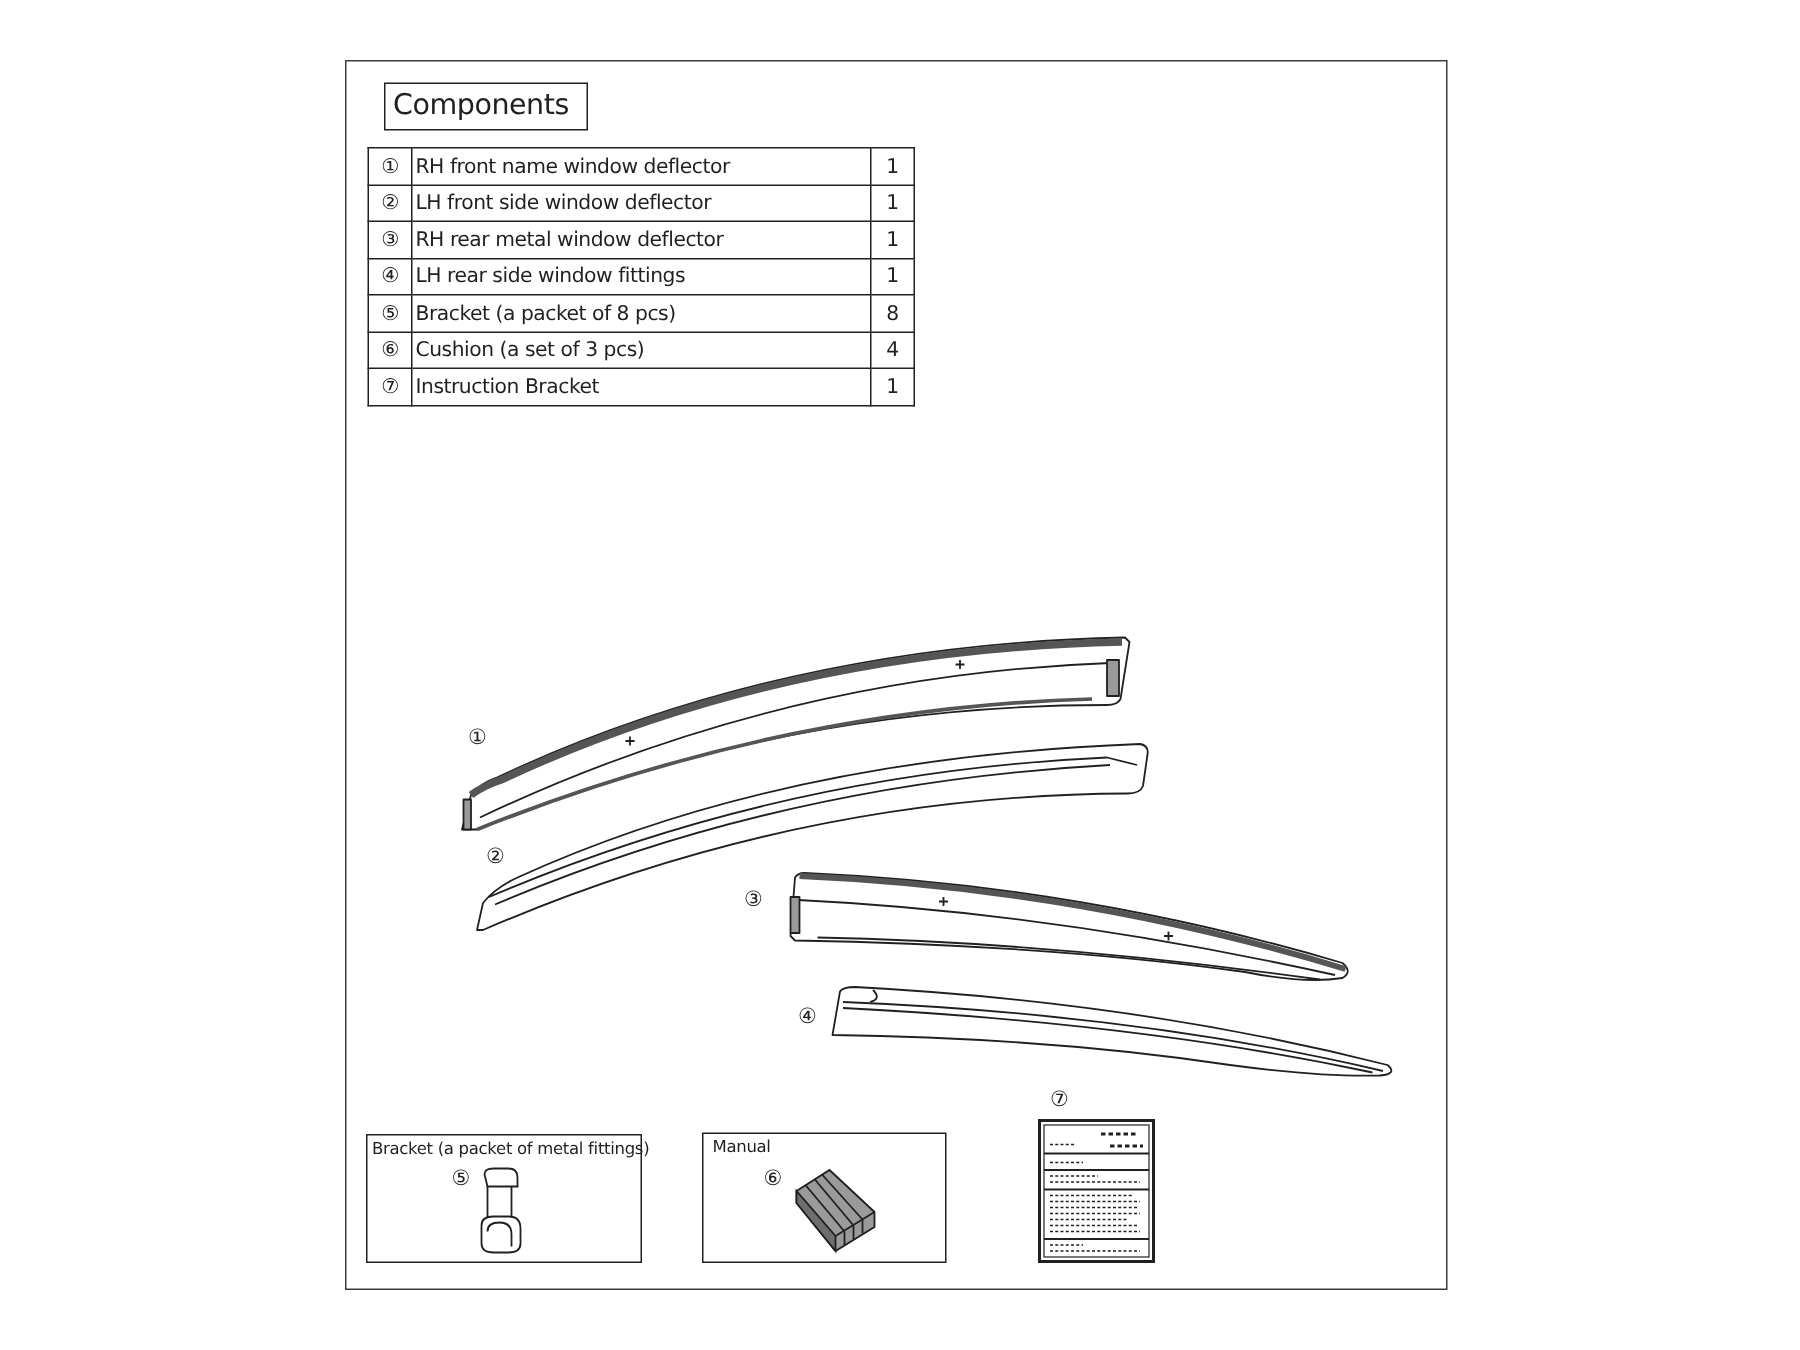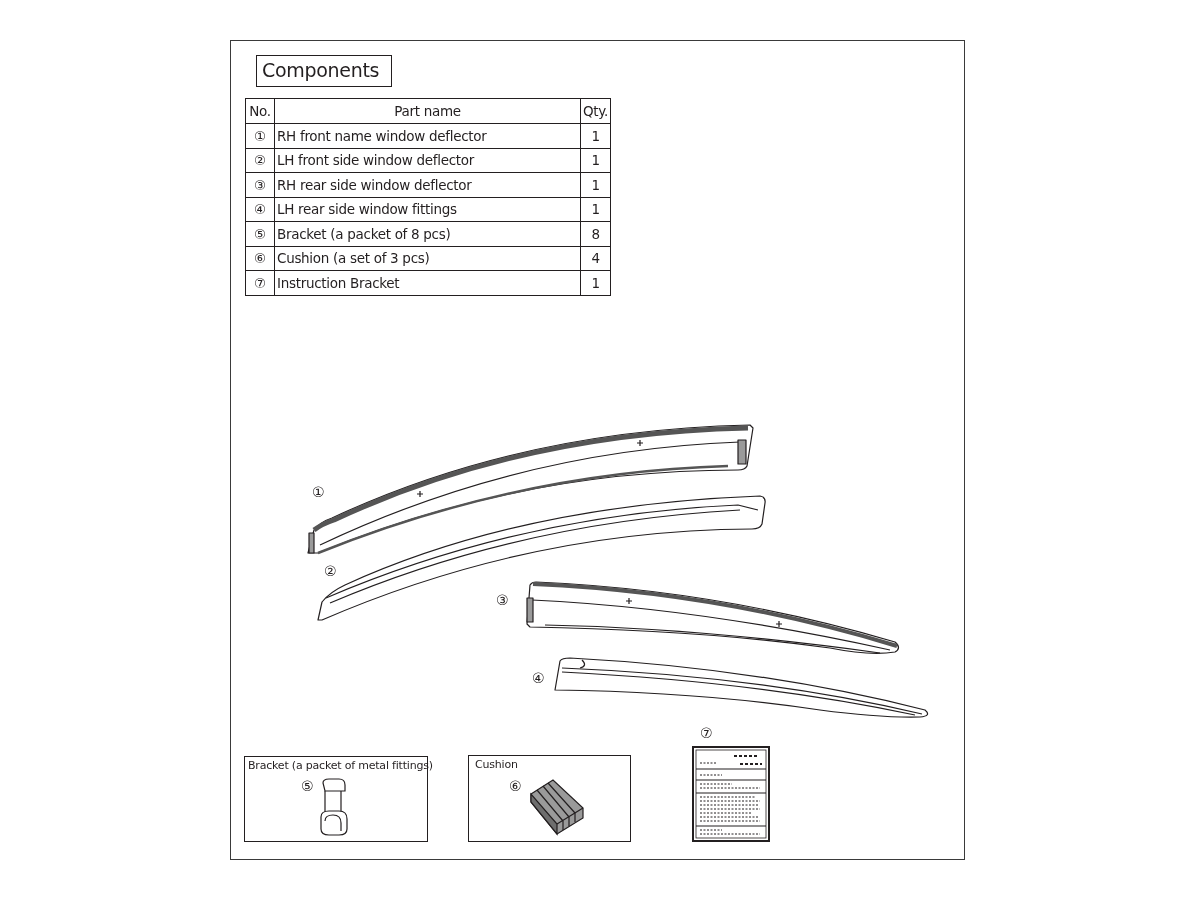"No." tr { html: <tr> <th>No.</th> <th>Part name</th> <th>Qty.</th> </tr> -> none }
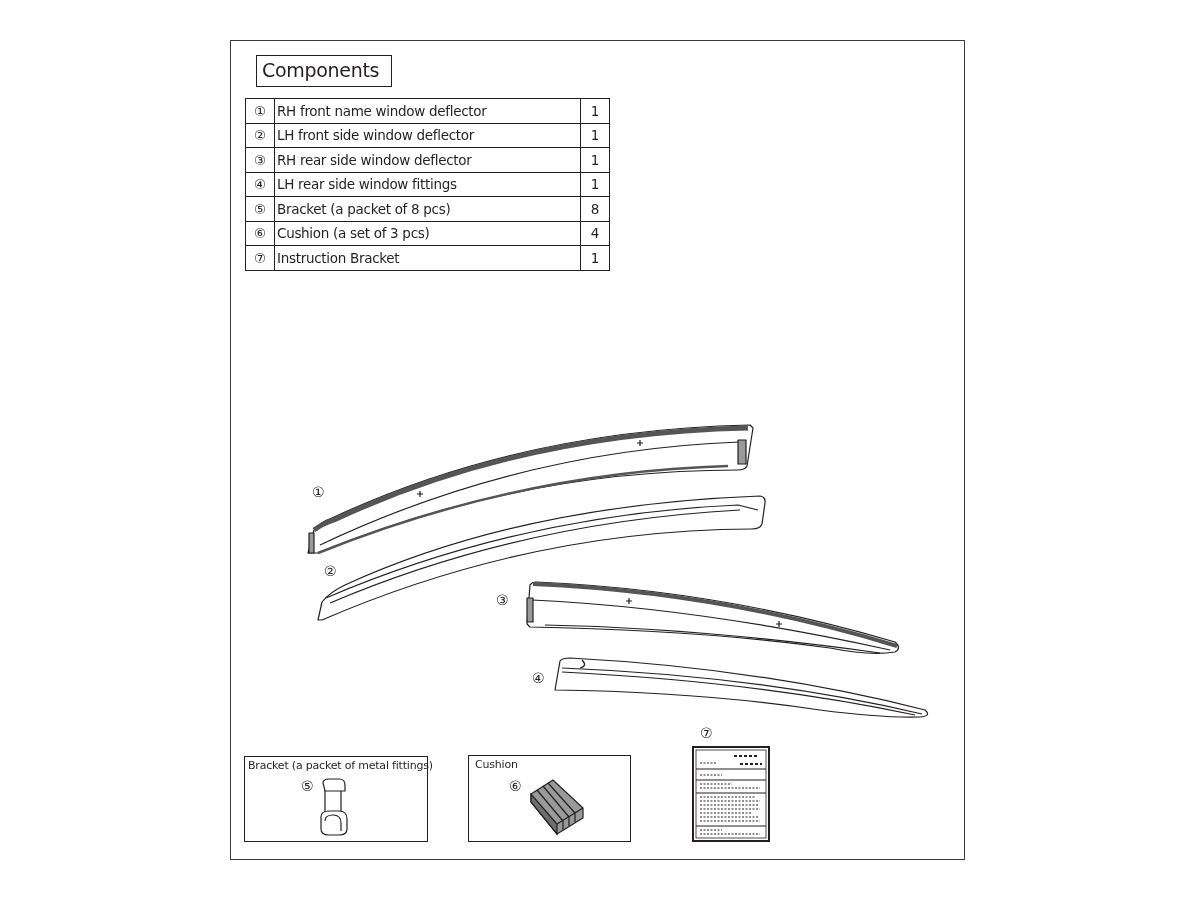"RH rear side window deflector" td.c-name { text: side -> metal }
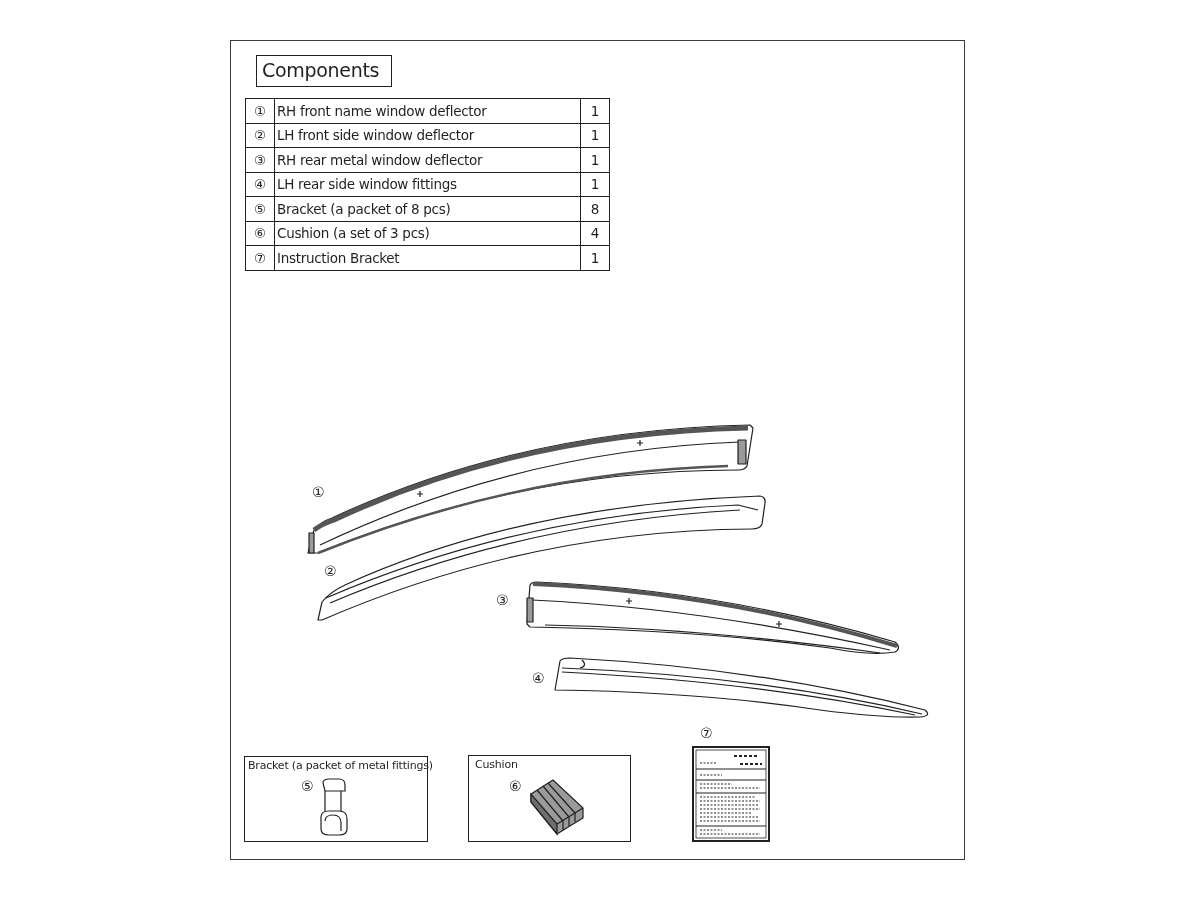"Cushion" div.box-caption { text: Cushion -> Manual }
